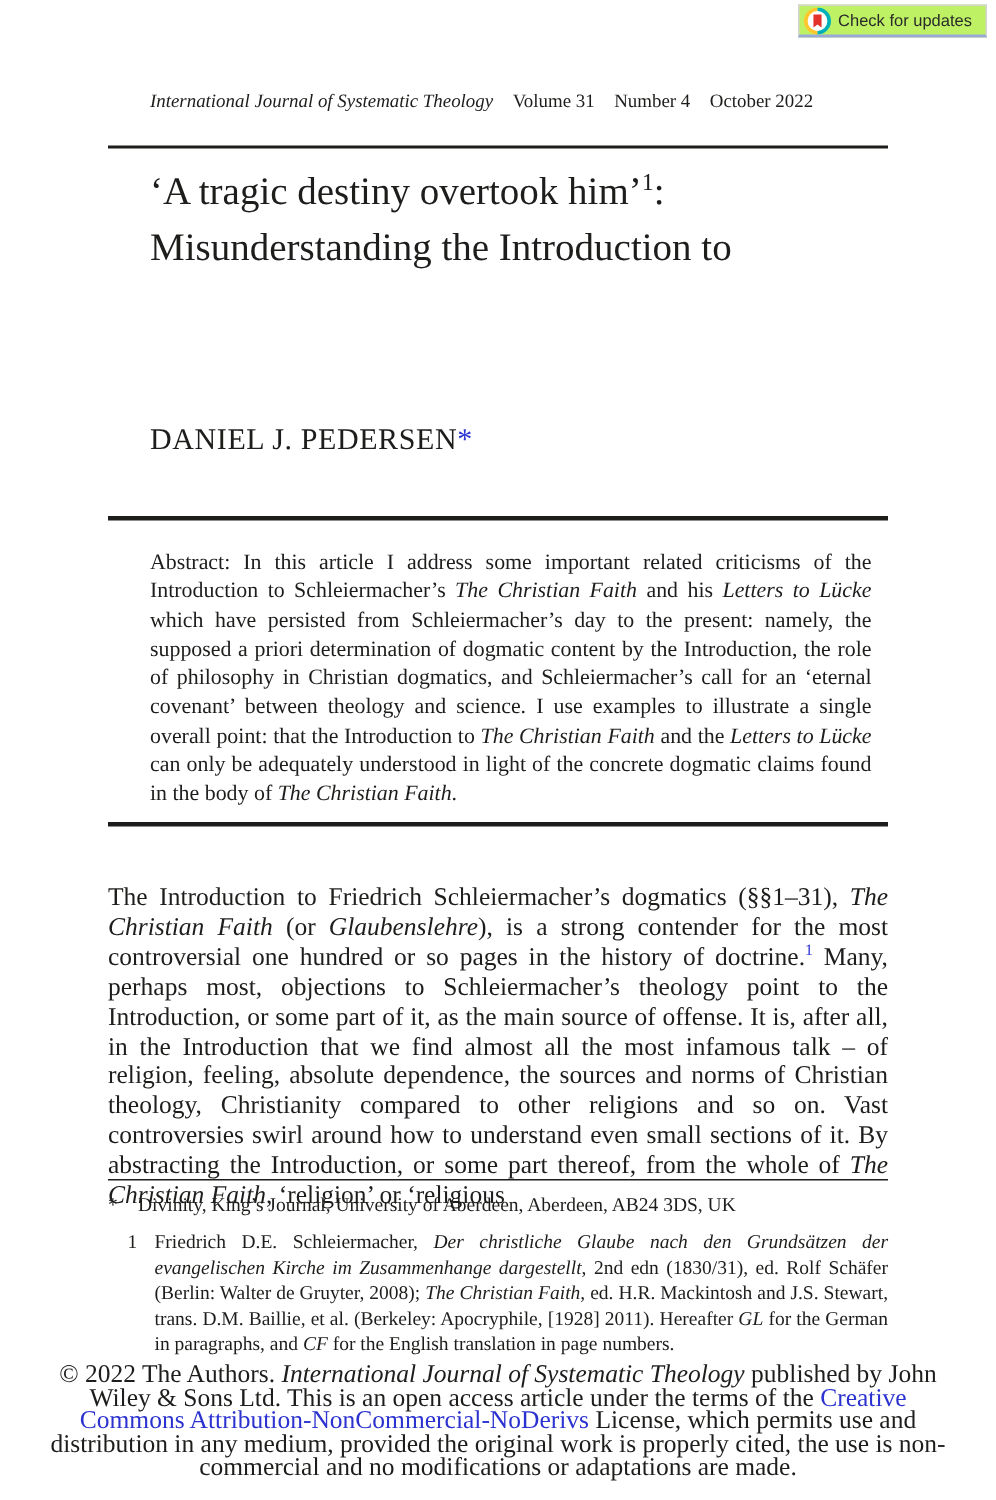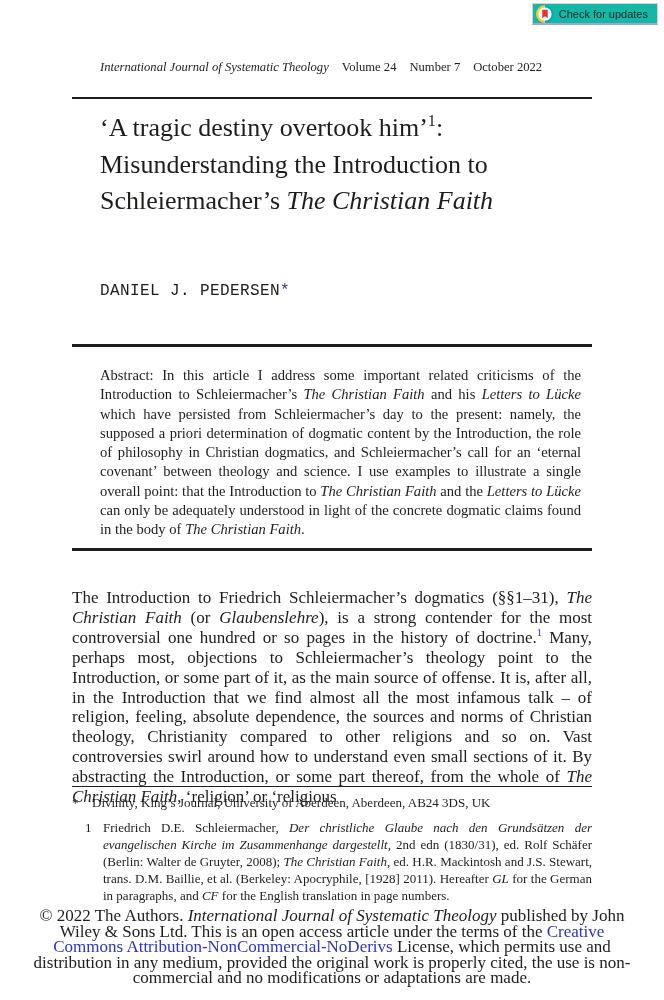"Check for updates" .badge { background: #14b8a6 -> #bef264 }
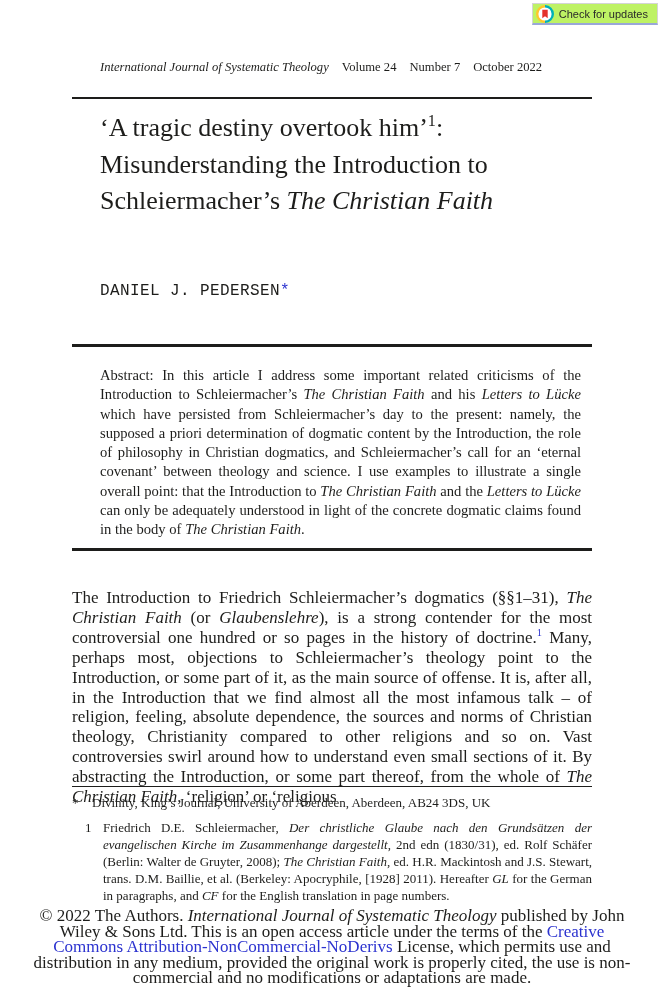"Volume 24" span { text: 24 -> 31 }
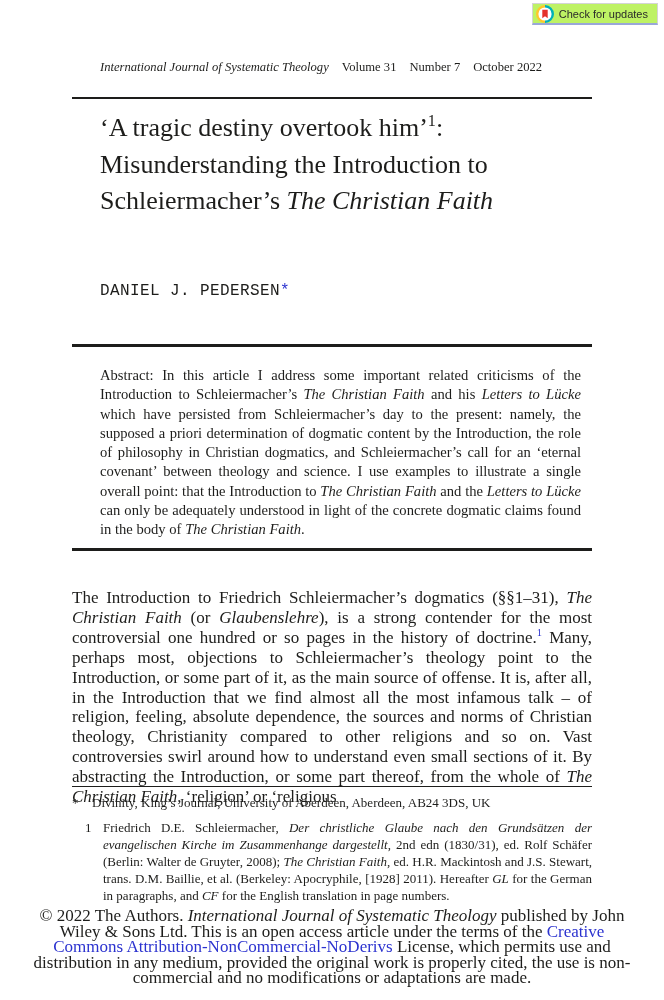"Number 7" span { text: 7 -> 4 }
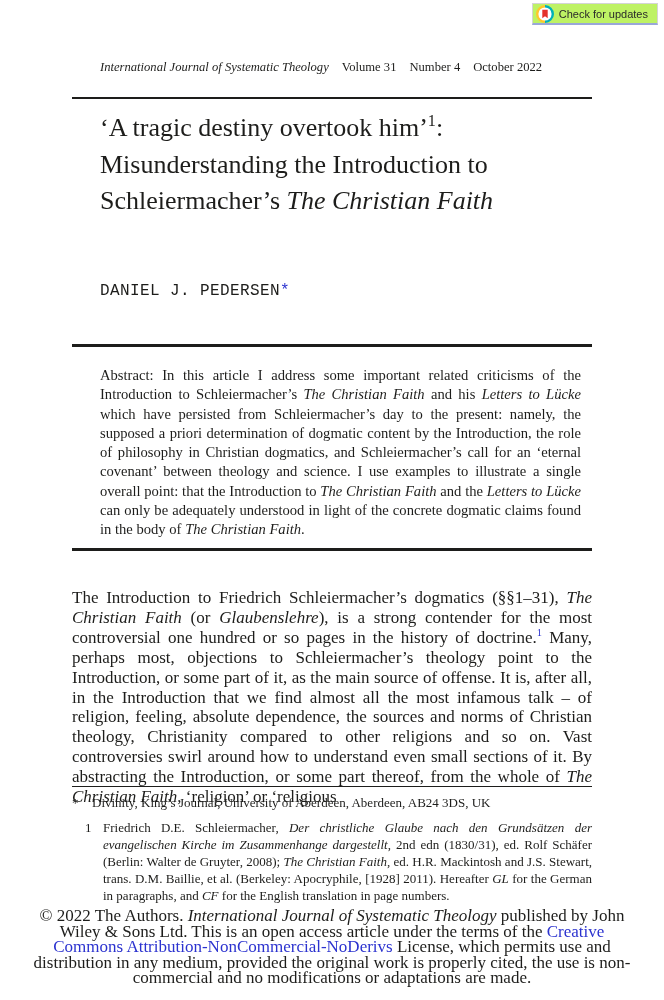"Schleiermacher’s The Christian Faith" div { html: <div><span>Schleiermacher’s </span><span>The Christian Faith</span></div> -> none }
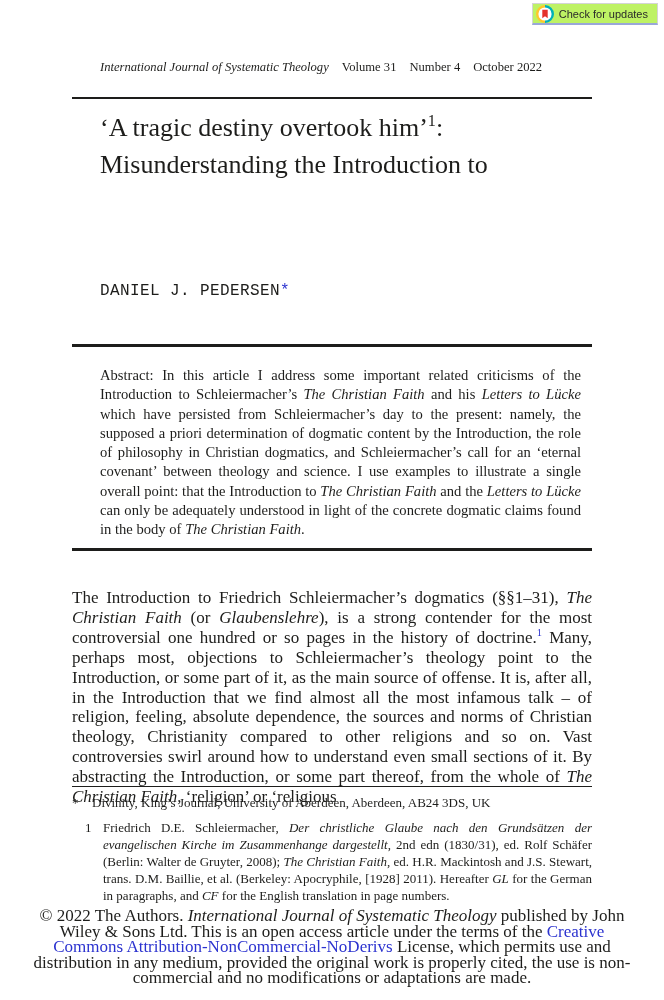"DANIEL J. PEDERSEN*" .author { font-family: Liberation Mono, monospace -> none; font-size: 16px -> 20px }
